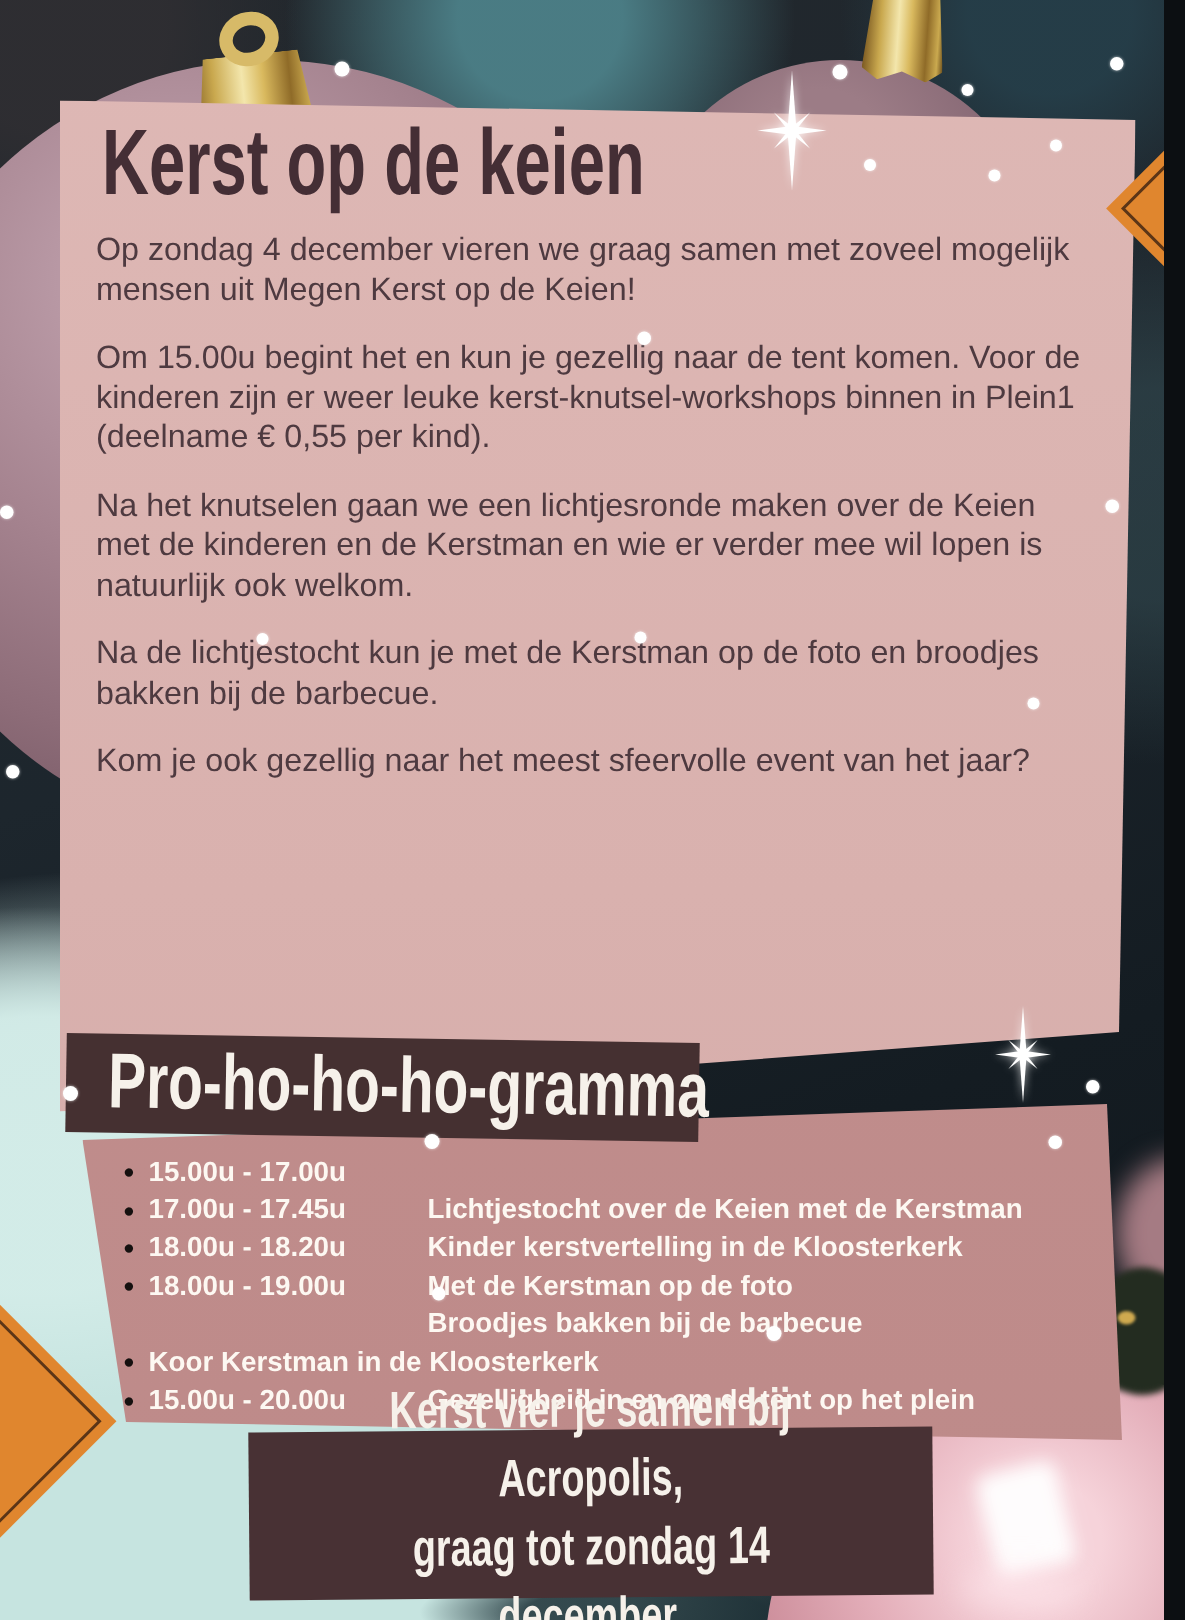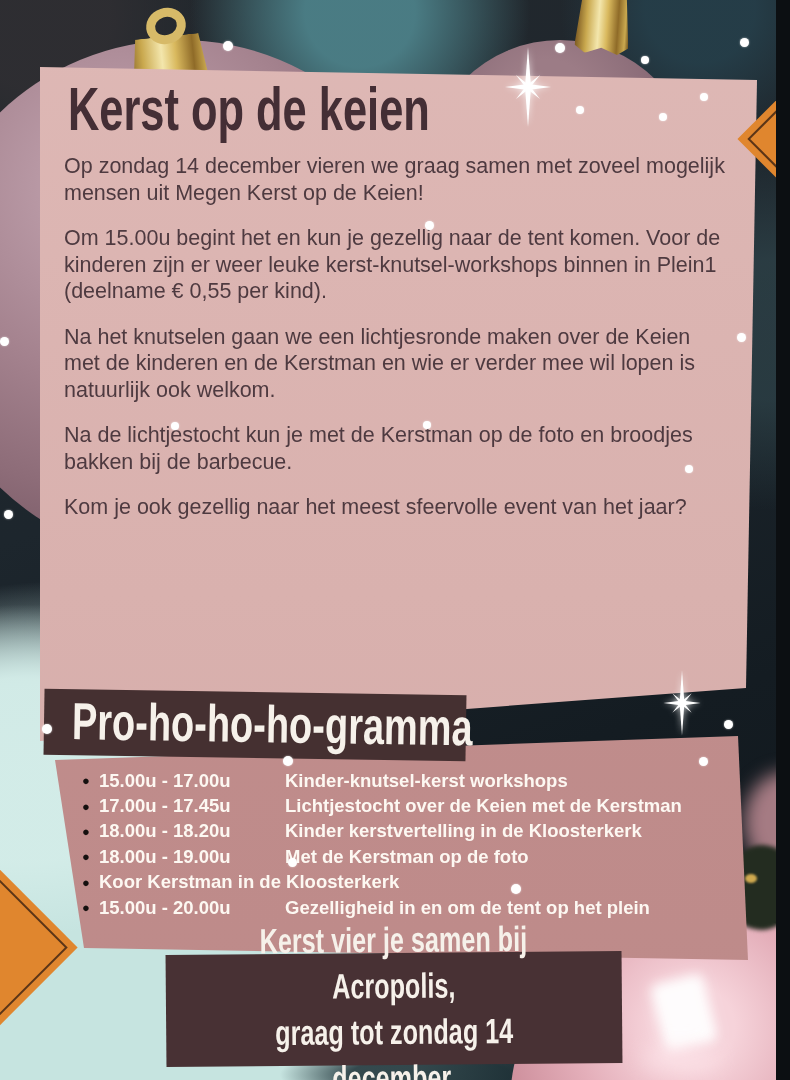"Op zondag 14 december vieren" p { text: 14 -> 4 }
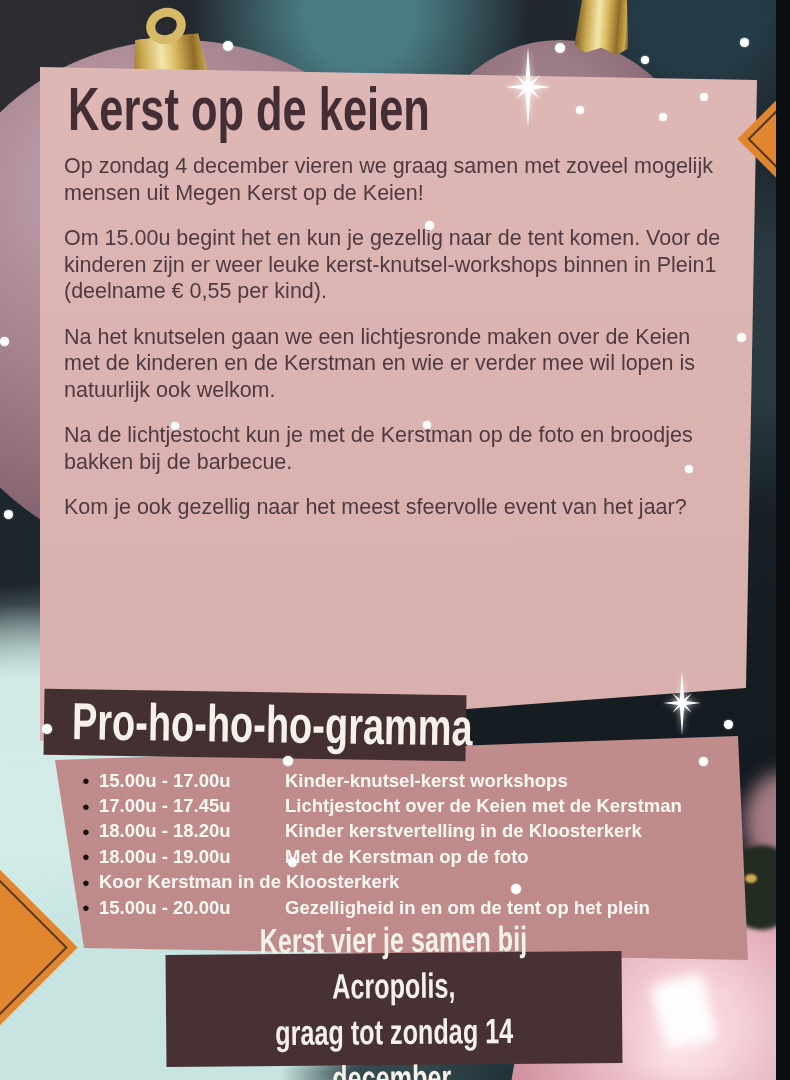"Kinder-knutsel-kerst workshops" span.pa { html: <span>Kinder-knutsel-kerst workshops</span> -> none }
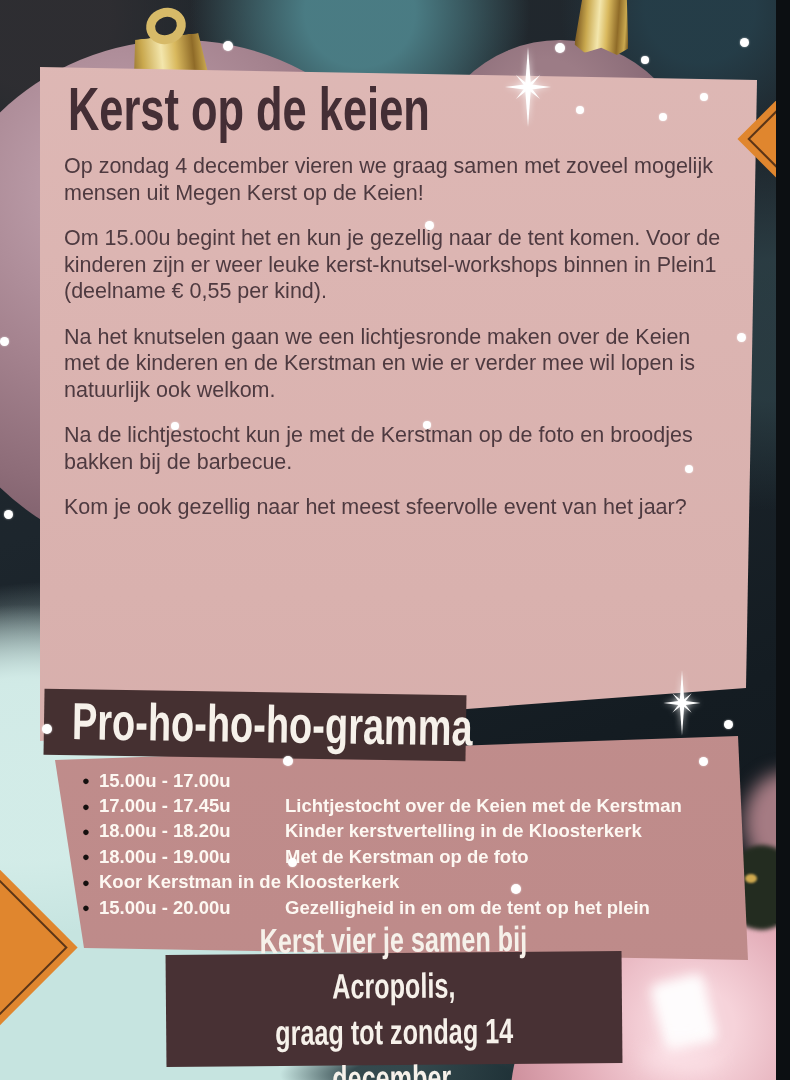"Broodjes bakken bij de barbecue" div.prow { html: none -> <div> <span></span> <span></span> <span>Broodjes bakken bij de barbecue</span> </div> }
